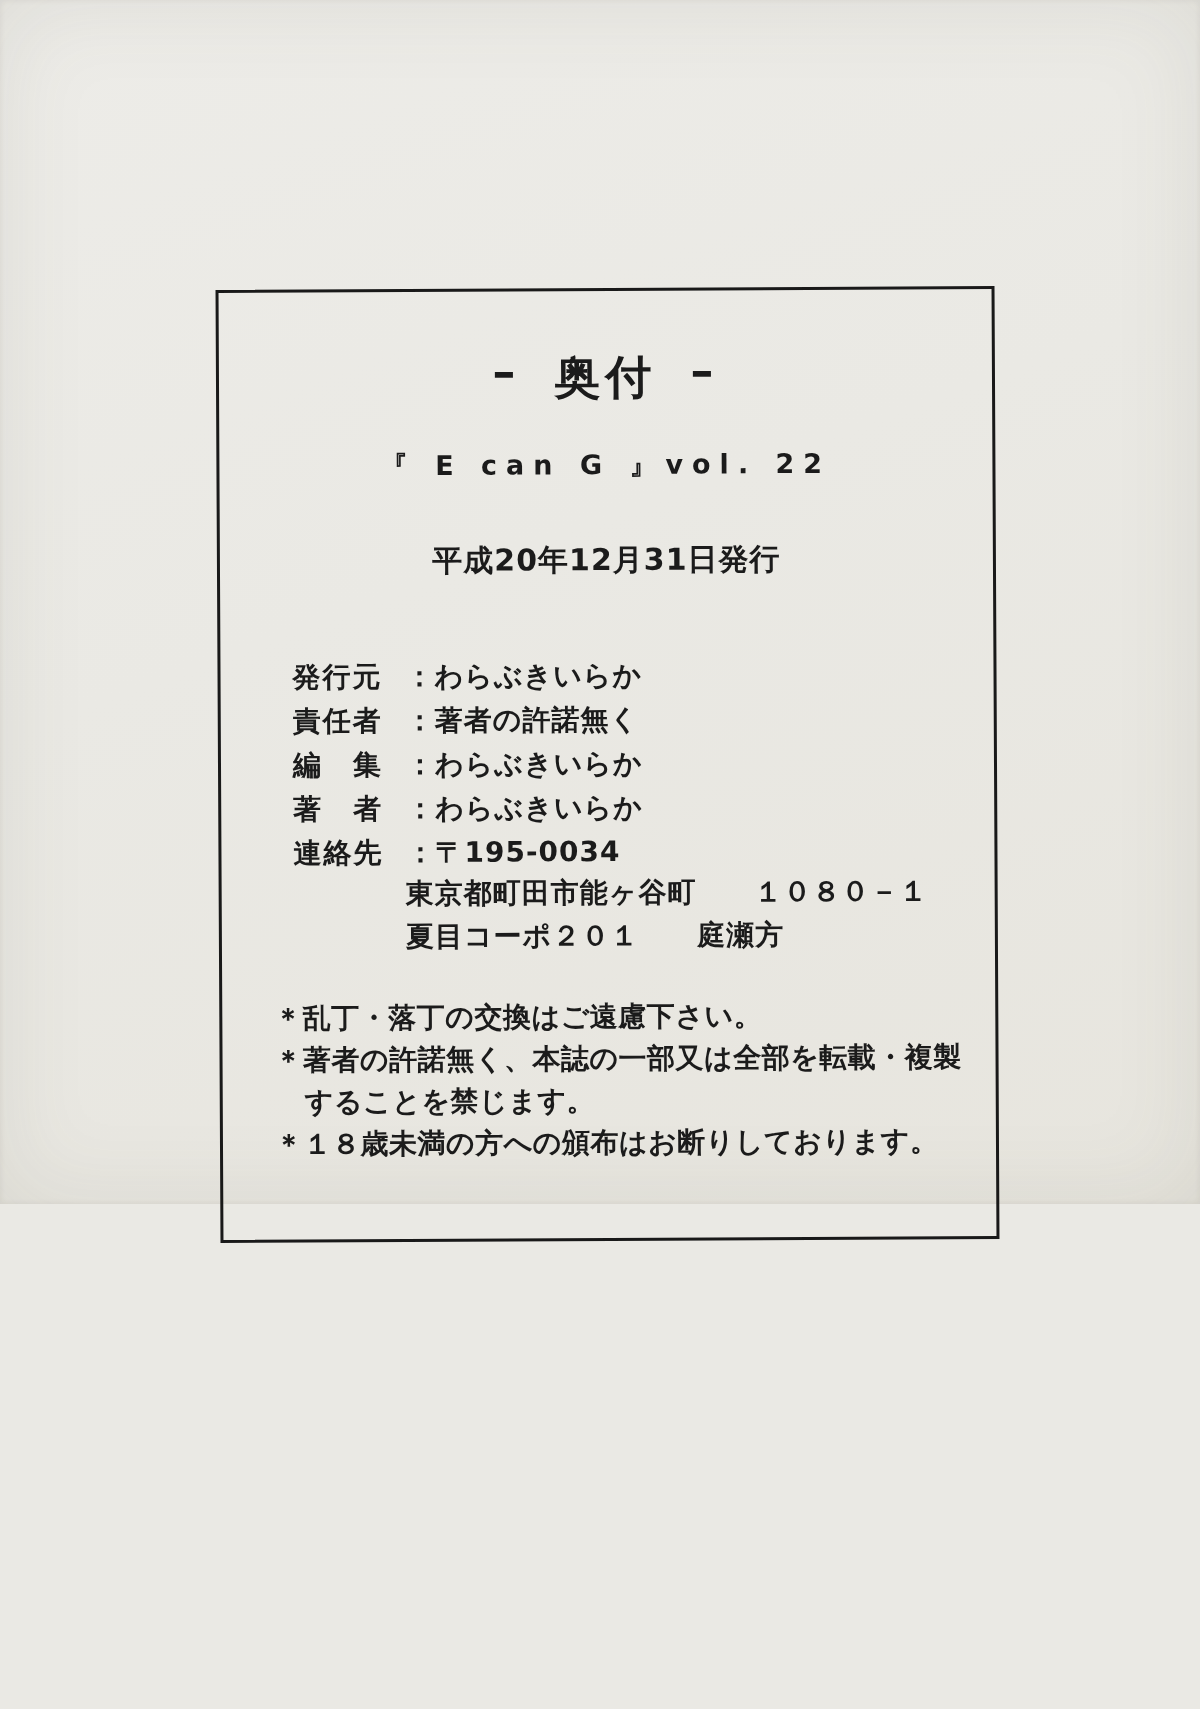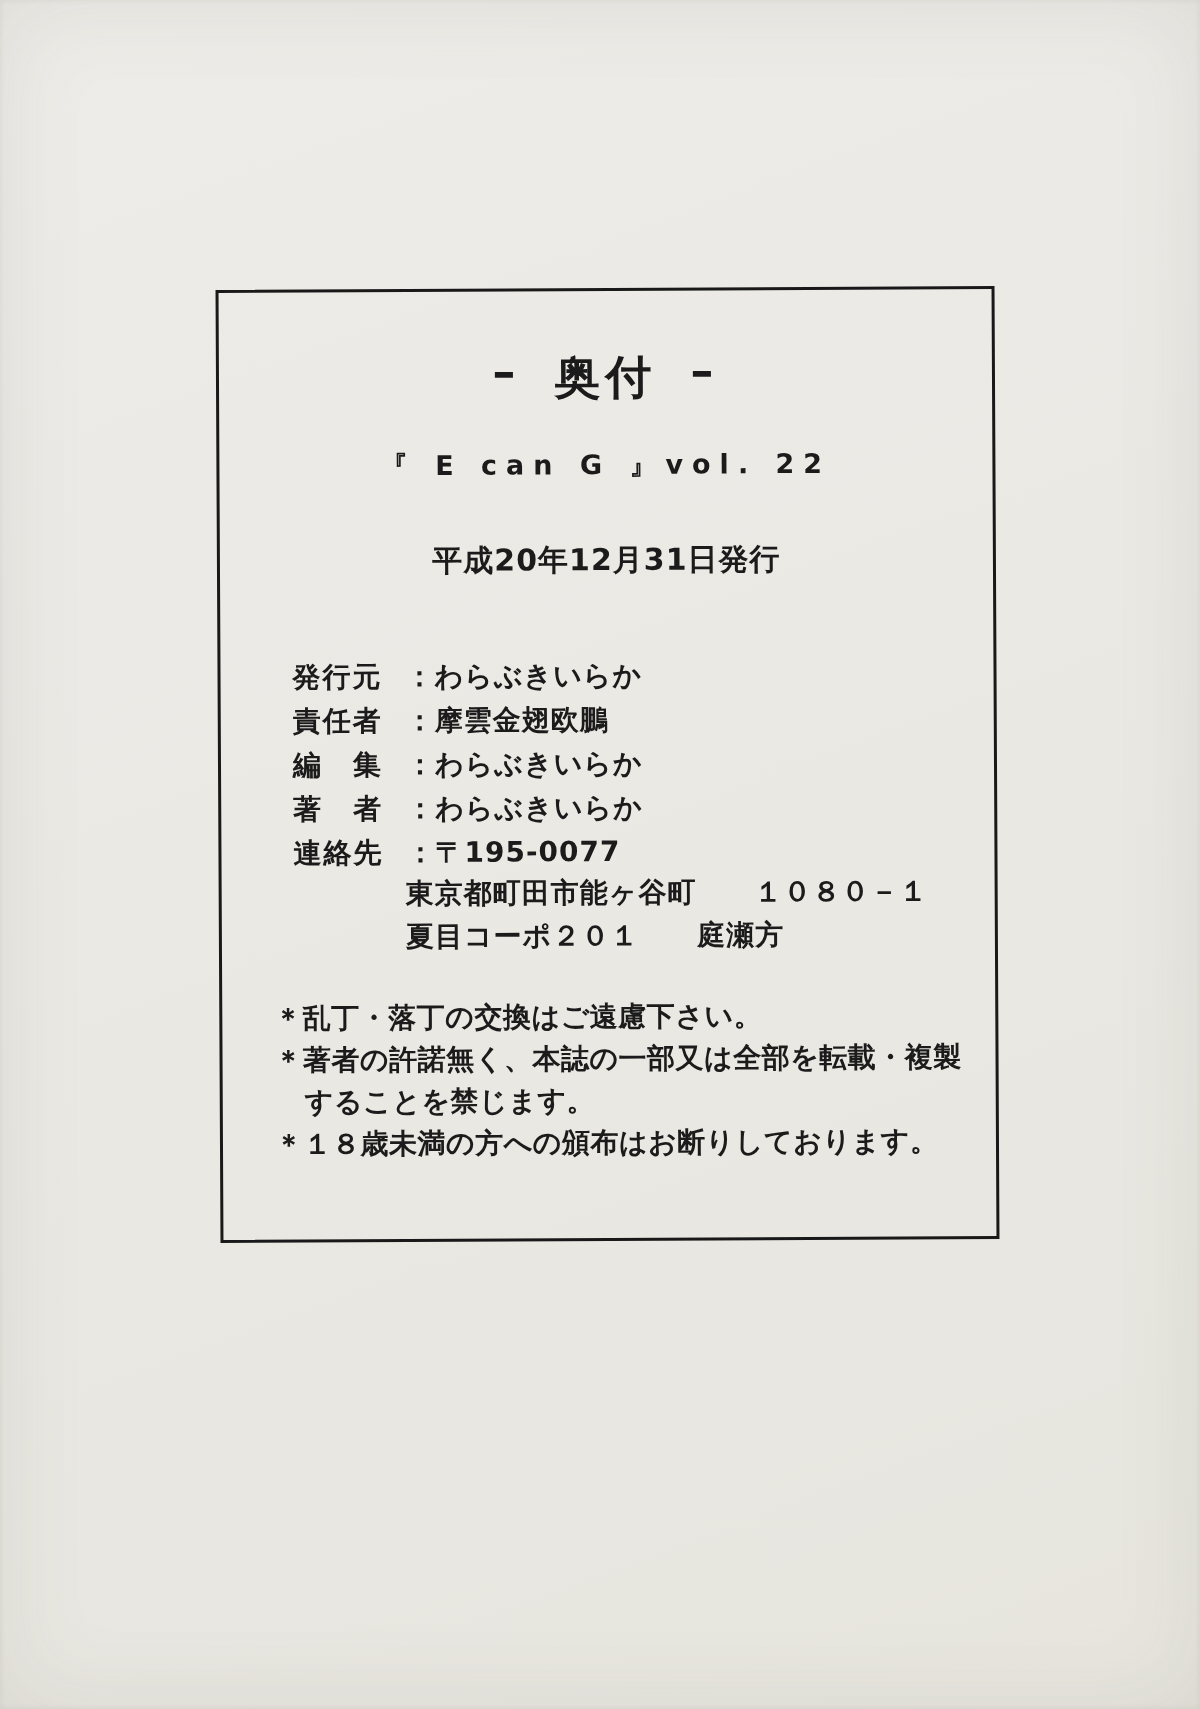"– 奥付 –" .page { height: 1709px -> 1204px }
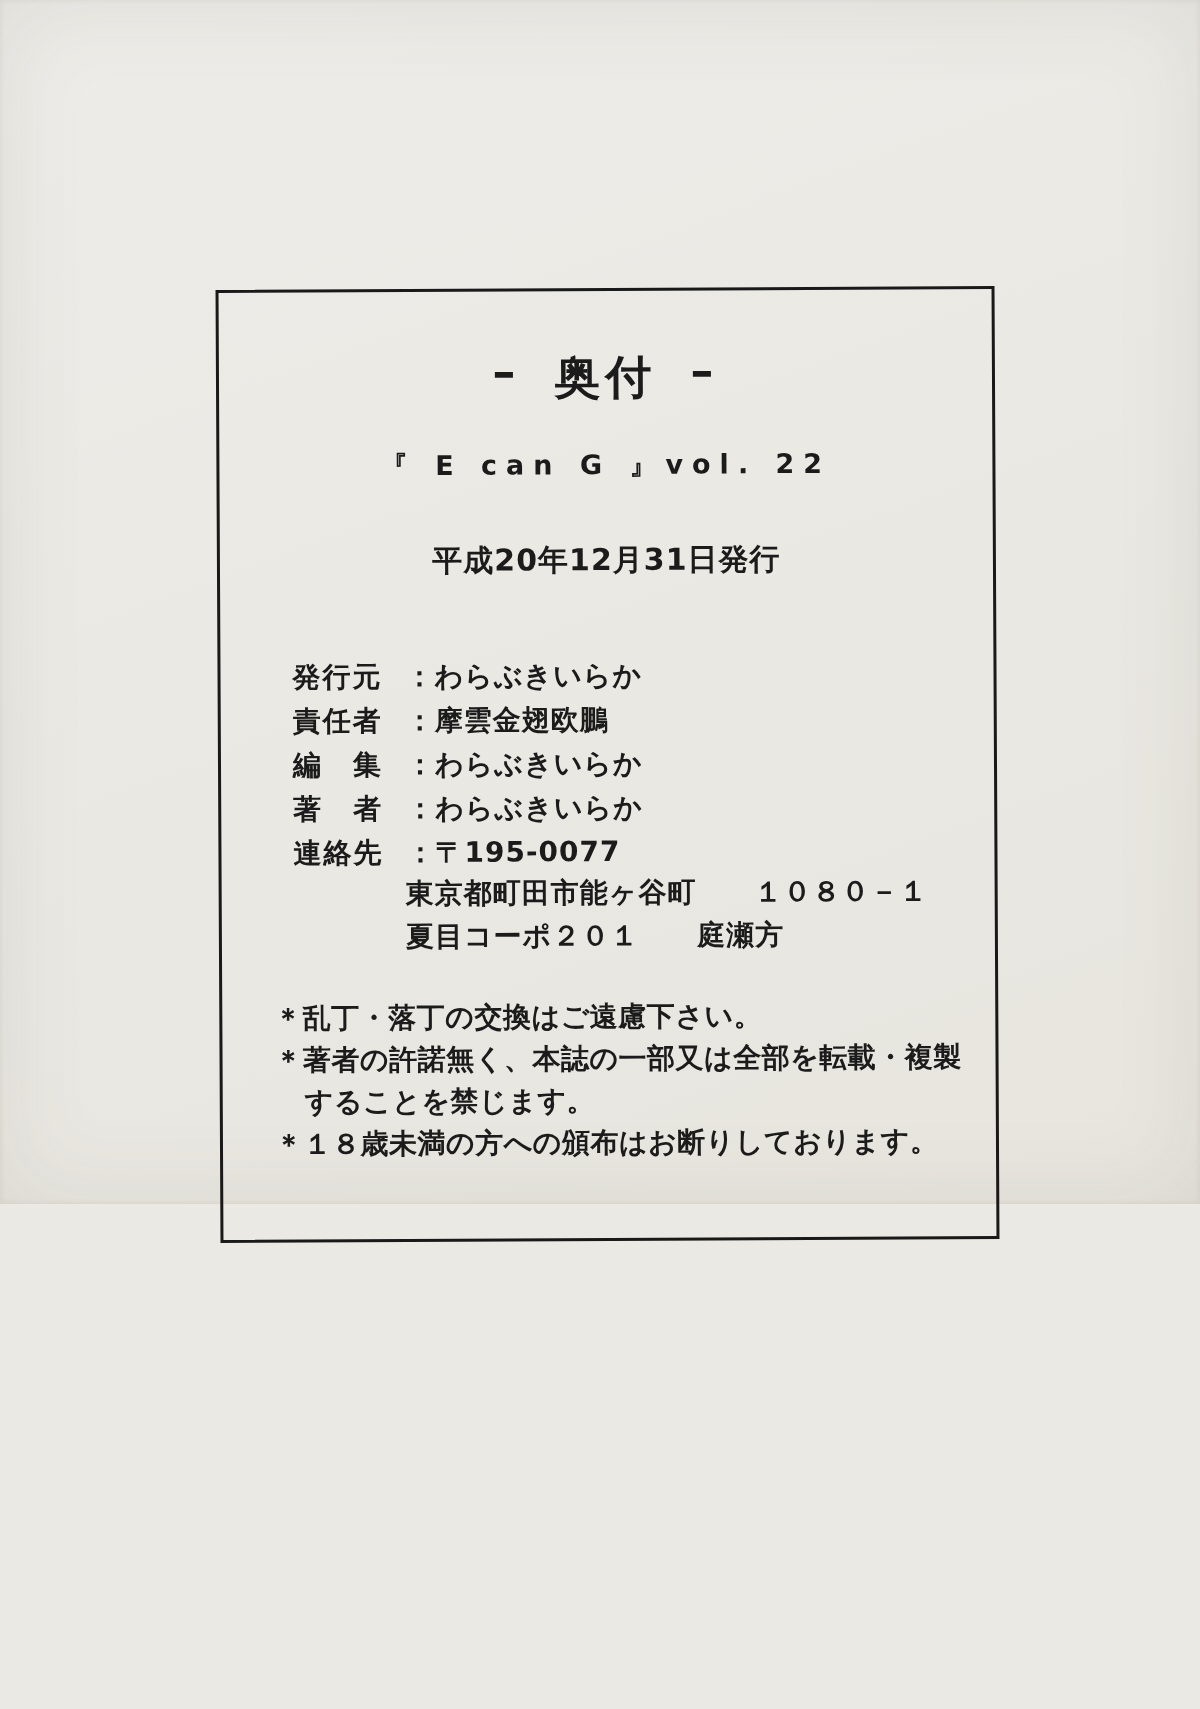"摩雲金翅欧鵬" span.info-value { text: 摩雲金翅欧鵬 -> 著者の許諾無く }
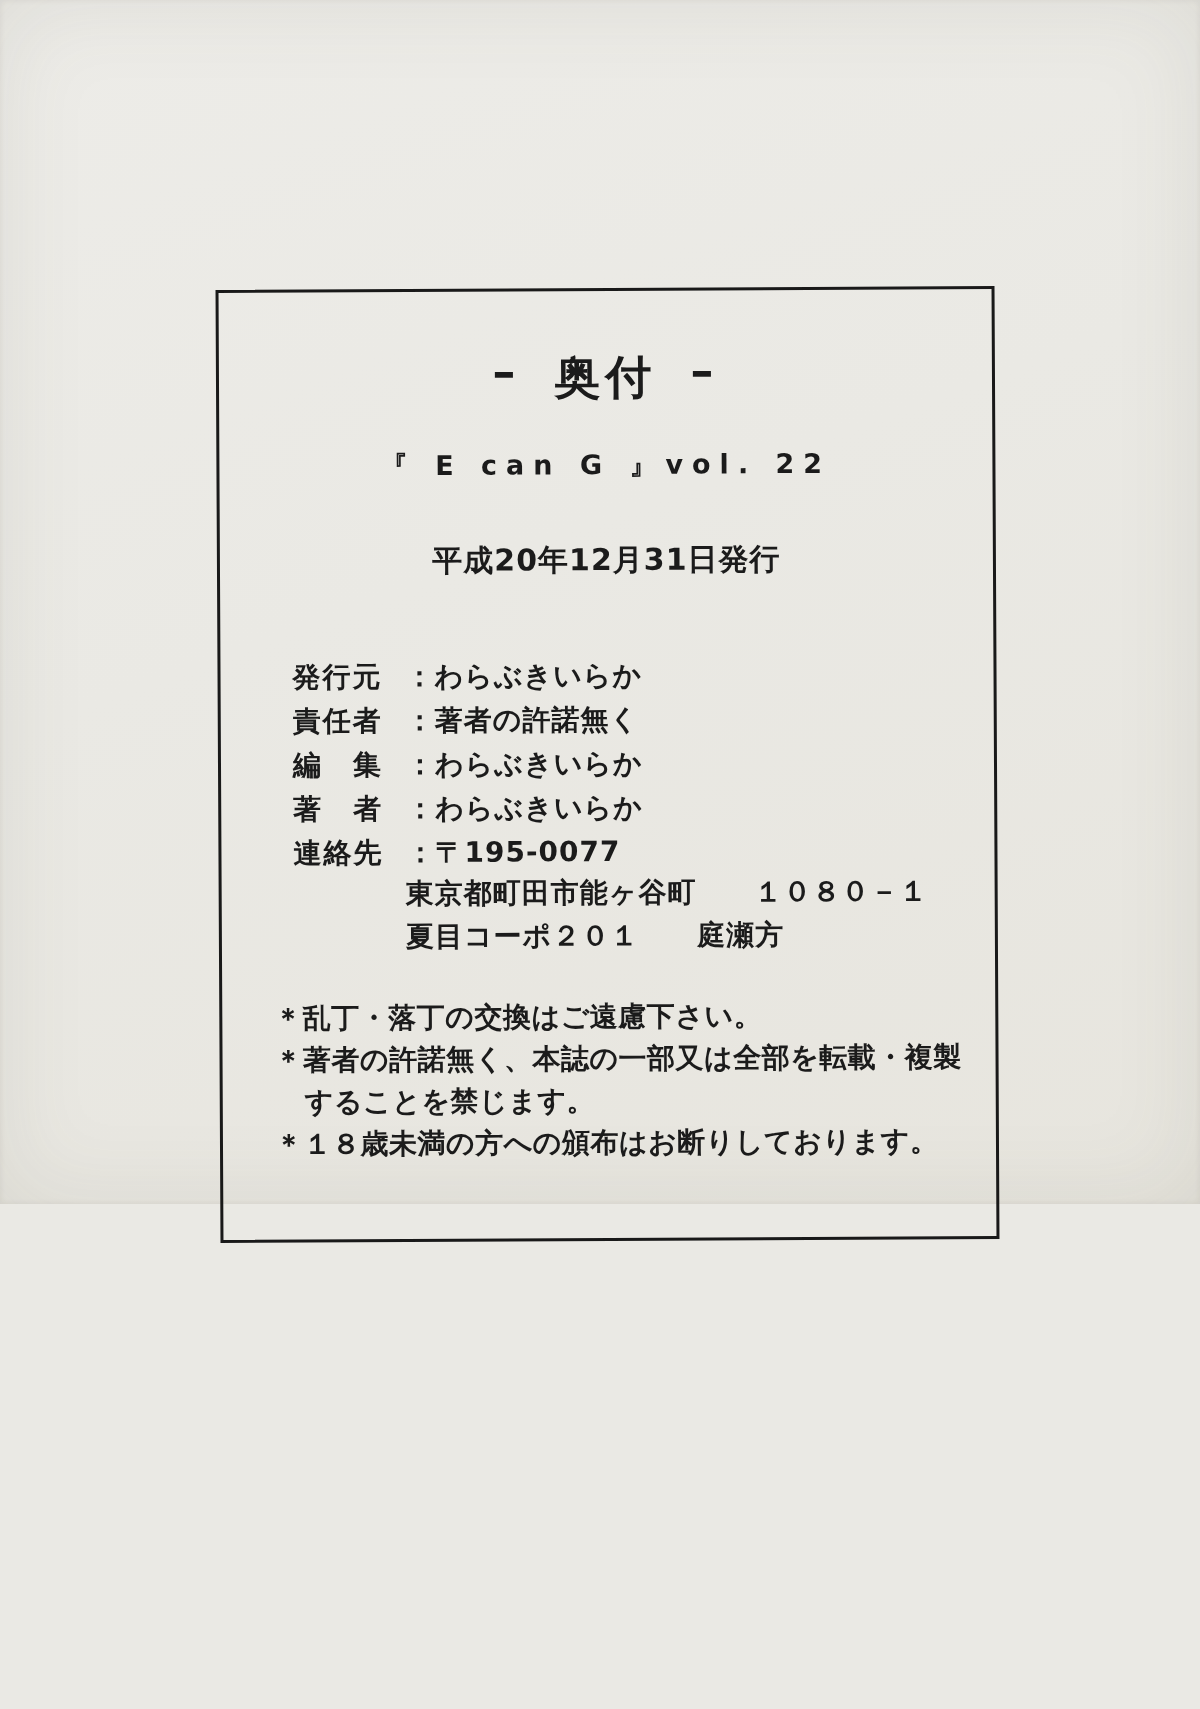"〒195-0077" span.info-value { text: 195-0077 -> 195-0034 }
